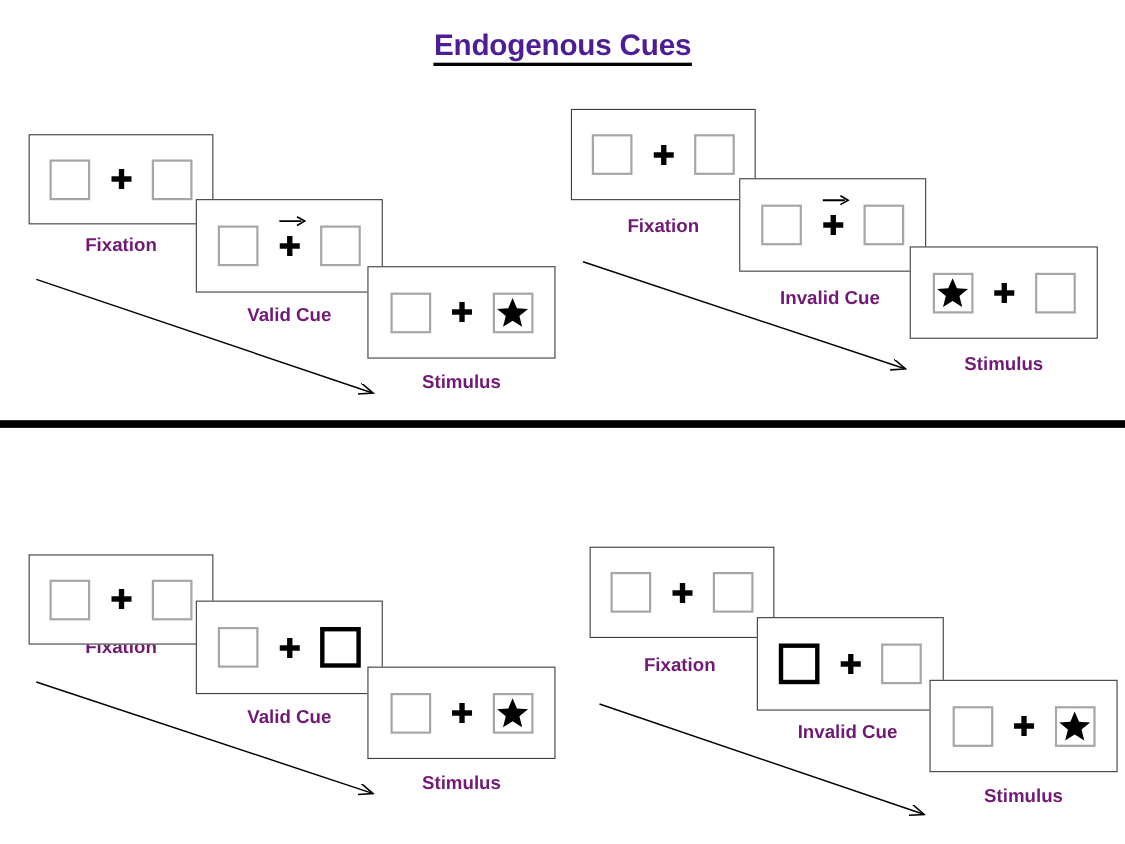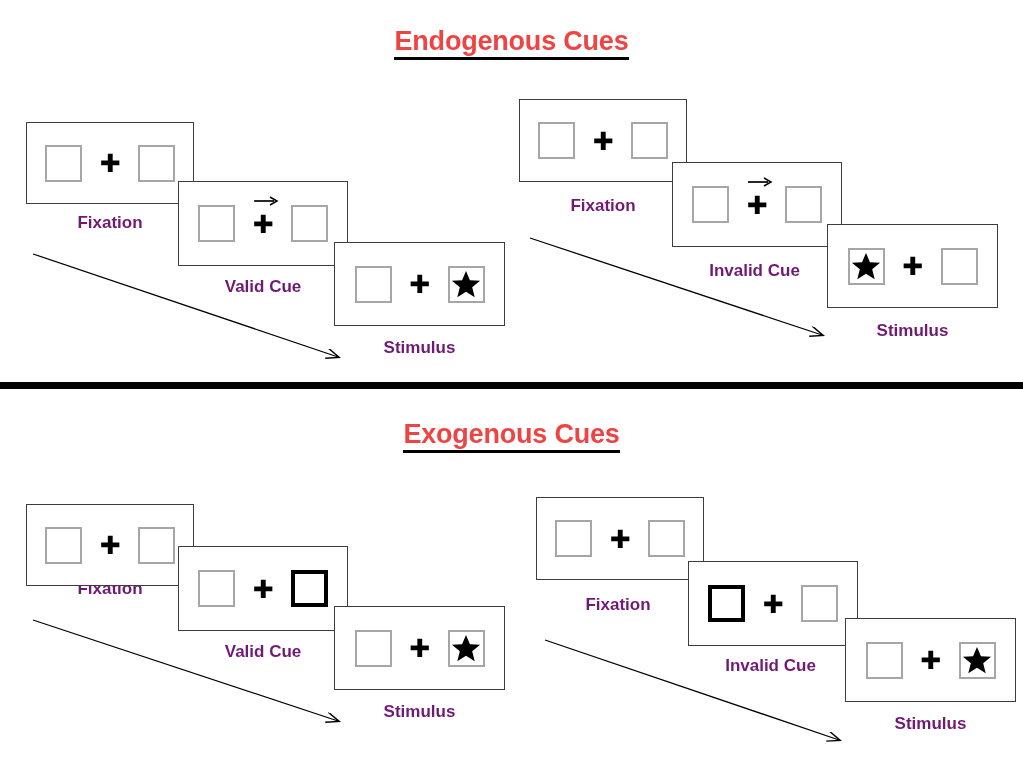"Endogenous Cues" .section-title { color: #ef4444 -> #4c1d95 }
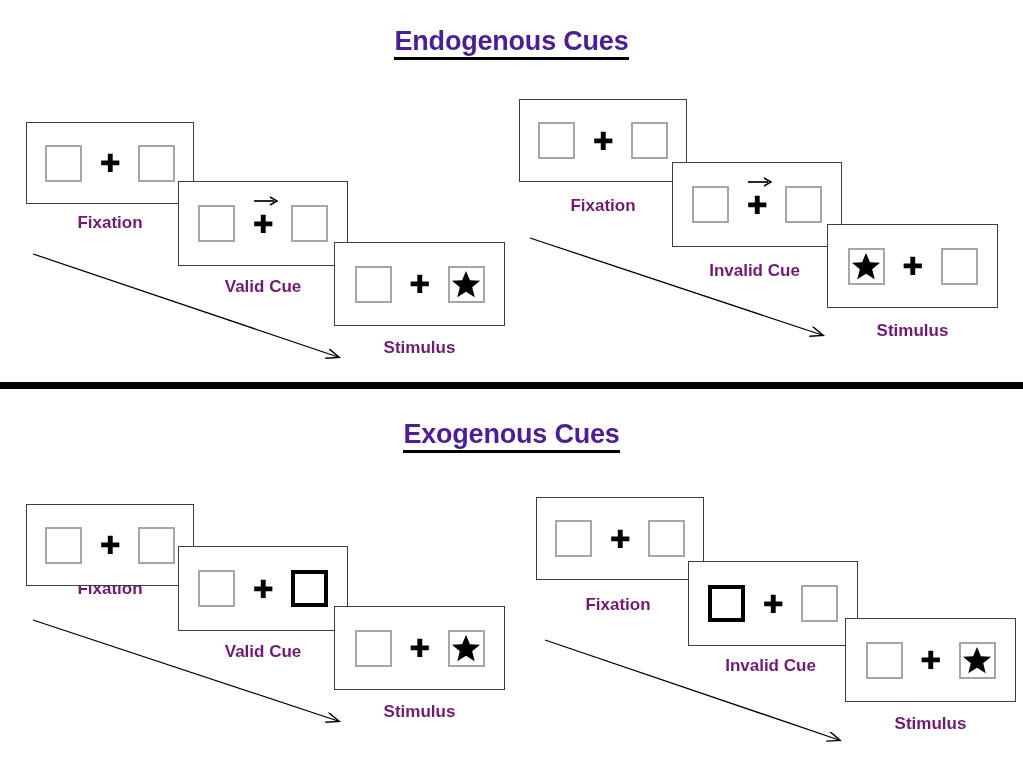"Exogenous Cues" div.section-title { html: <div> <span>Exogenous Cues</span> </div> -> none }
